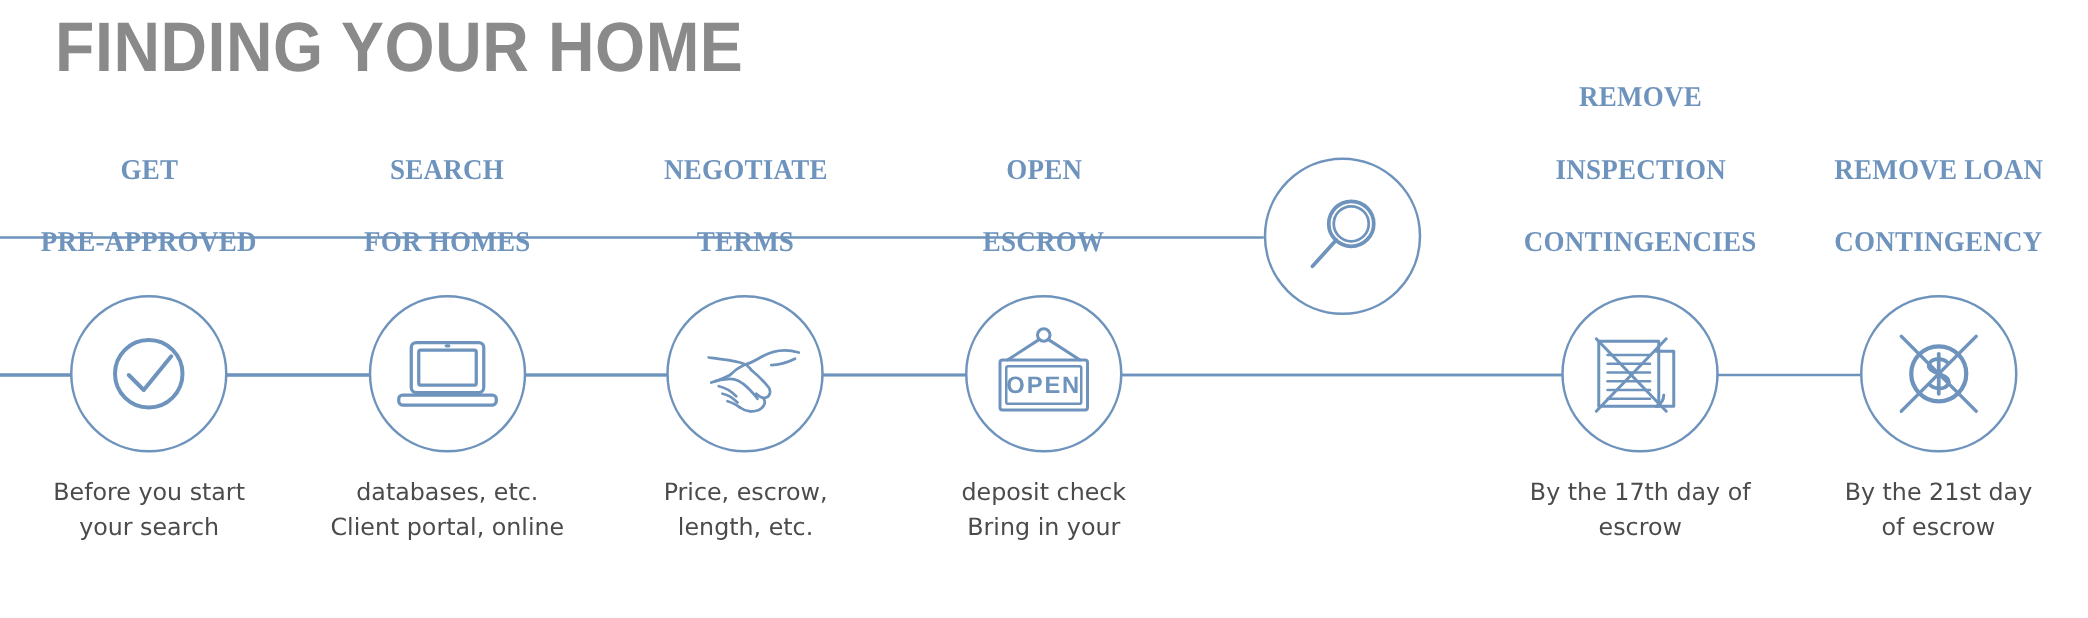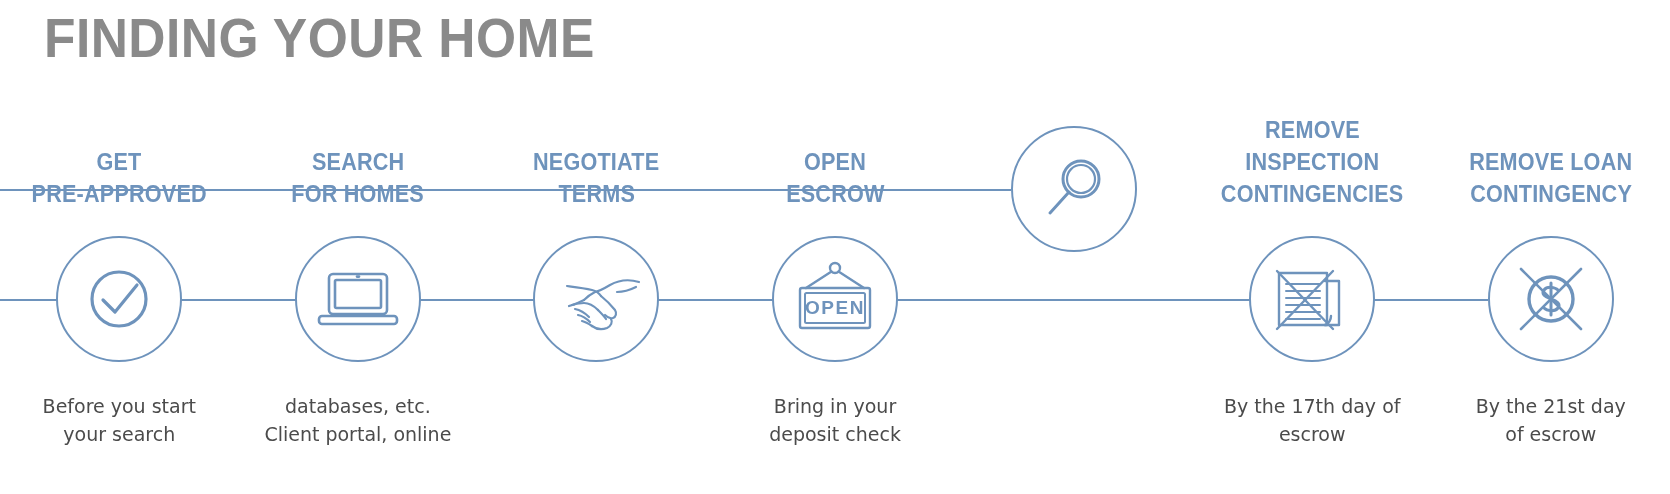"REMOVE" .step-label { font-family: Liberation Sans, sans-serif -> Liberation Serif, serif; gap: none -> 26px }
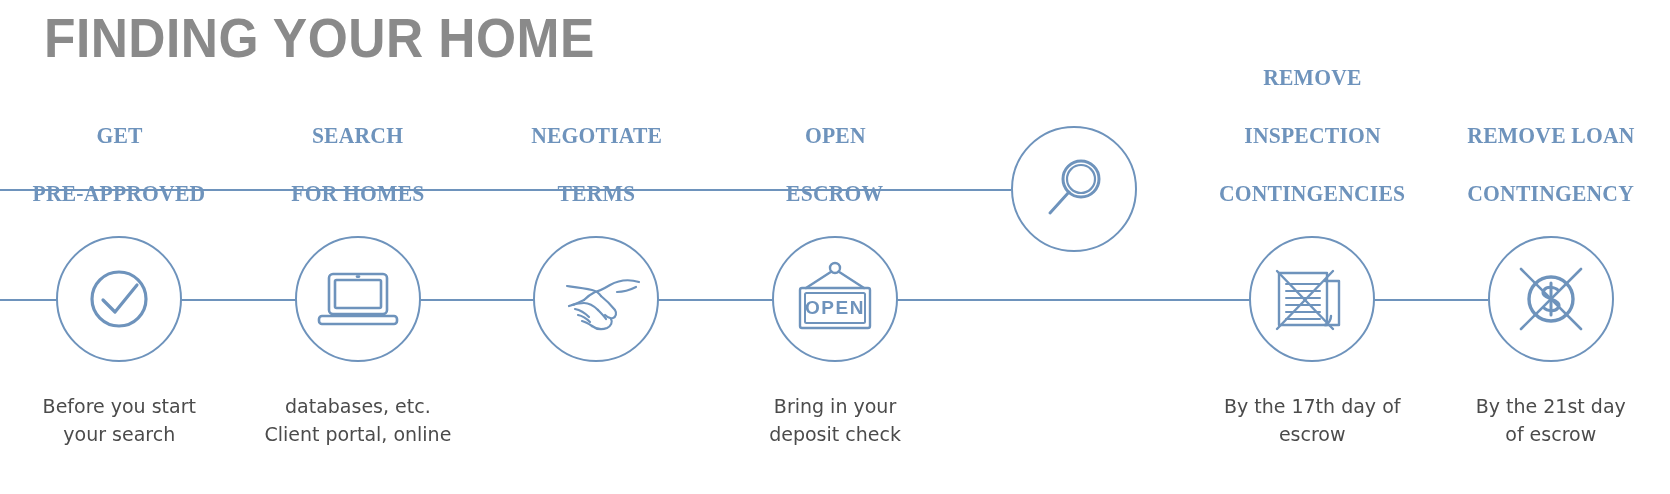"Before you start" .step-caption { margin-top: 18px -> 6px }
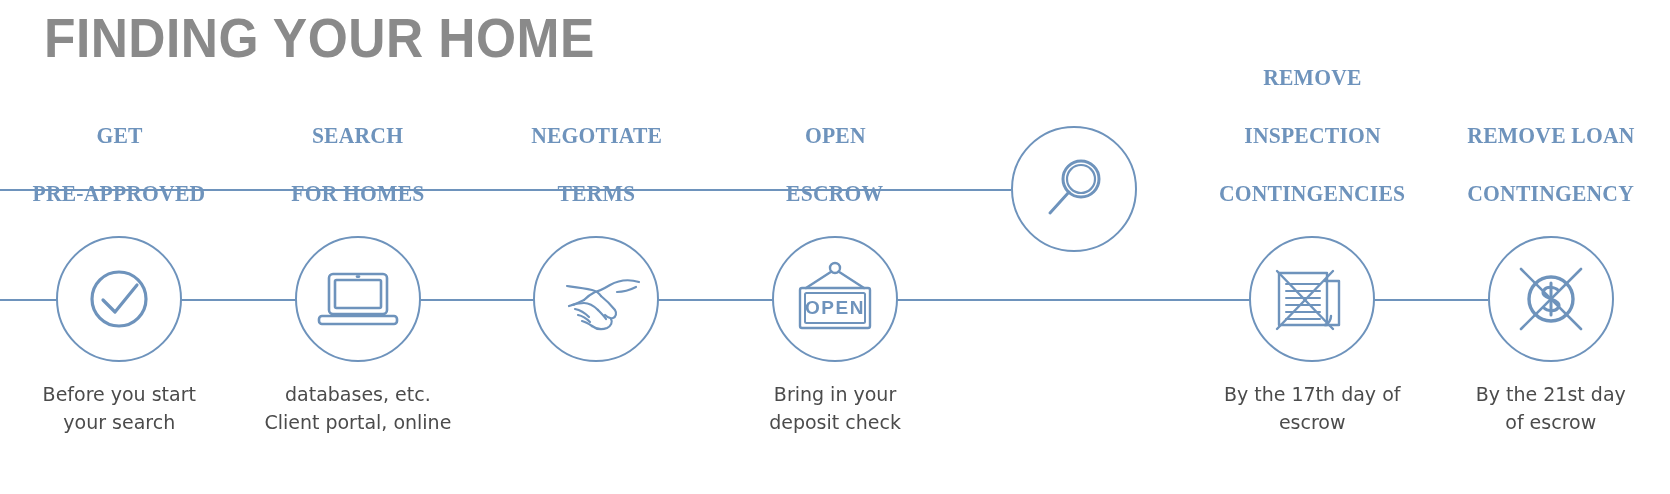"Price, escrow," div.step-caption { html: none -> <div> <span>Price, escrow,</span> <span>length, etc.</span> </div> }
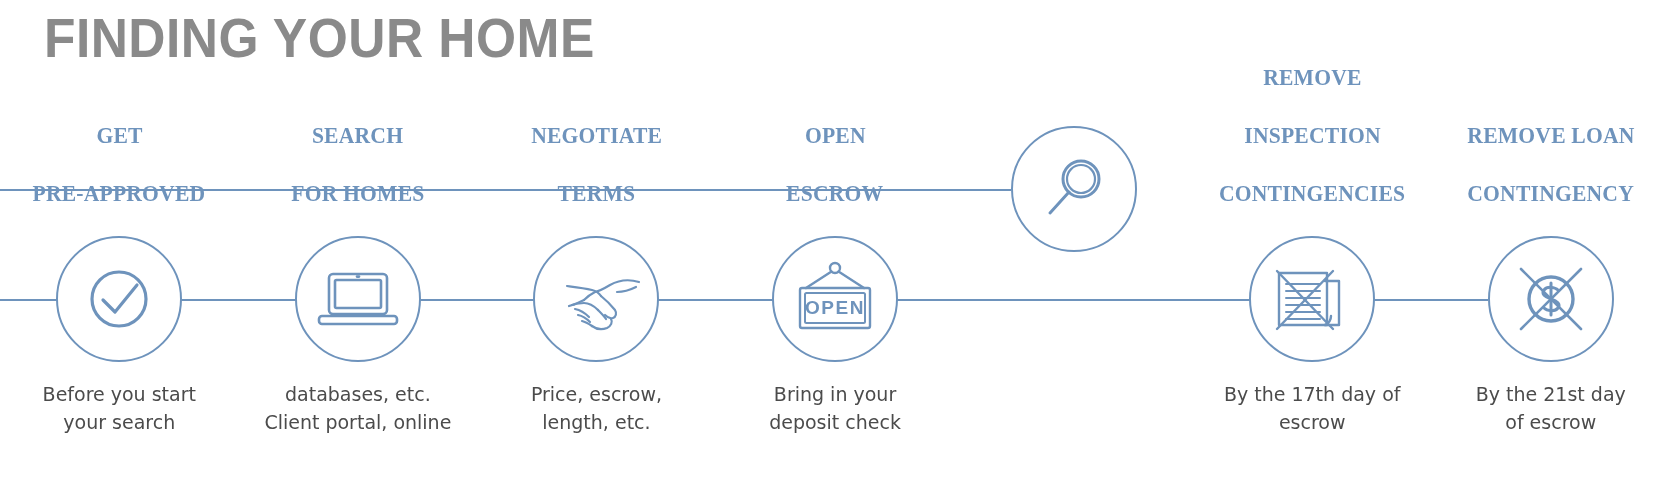"Bring in your" span { order: before "deposit check" -> after "deposit check" }
